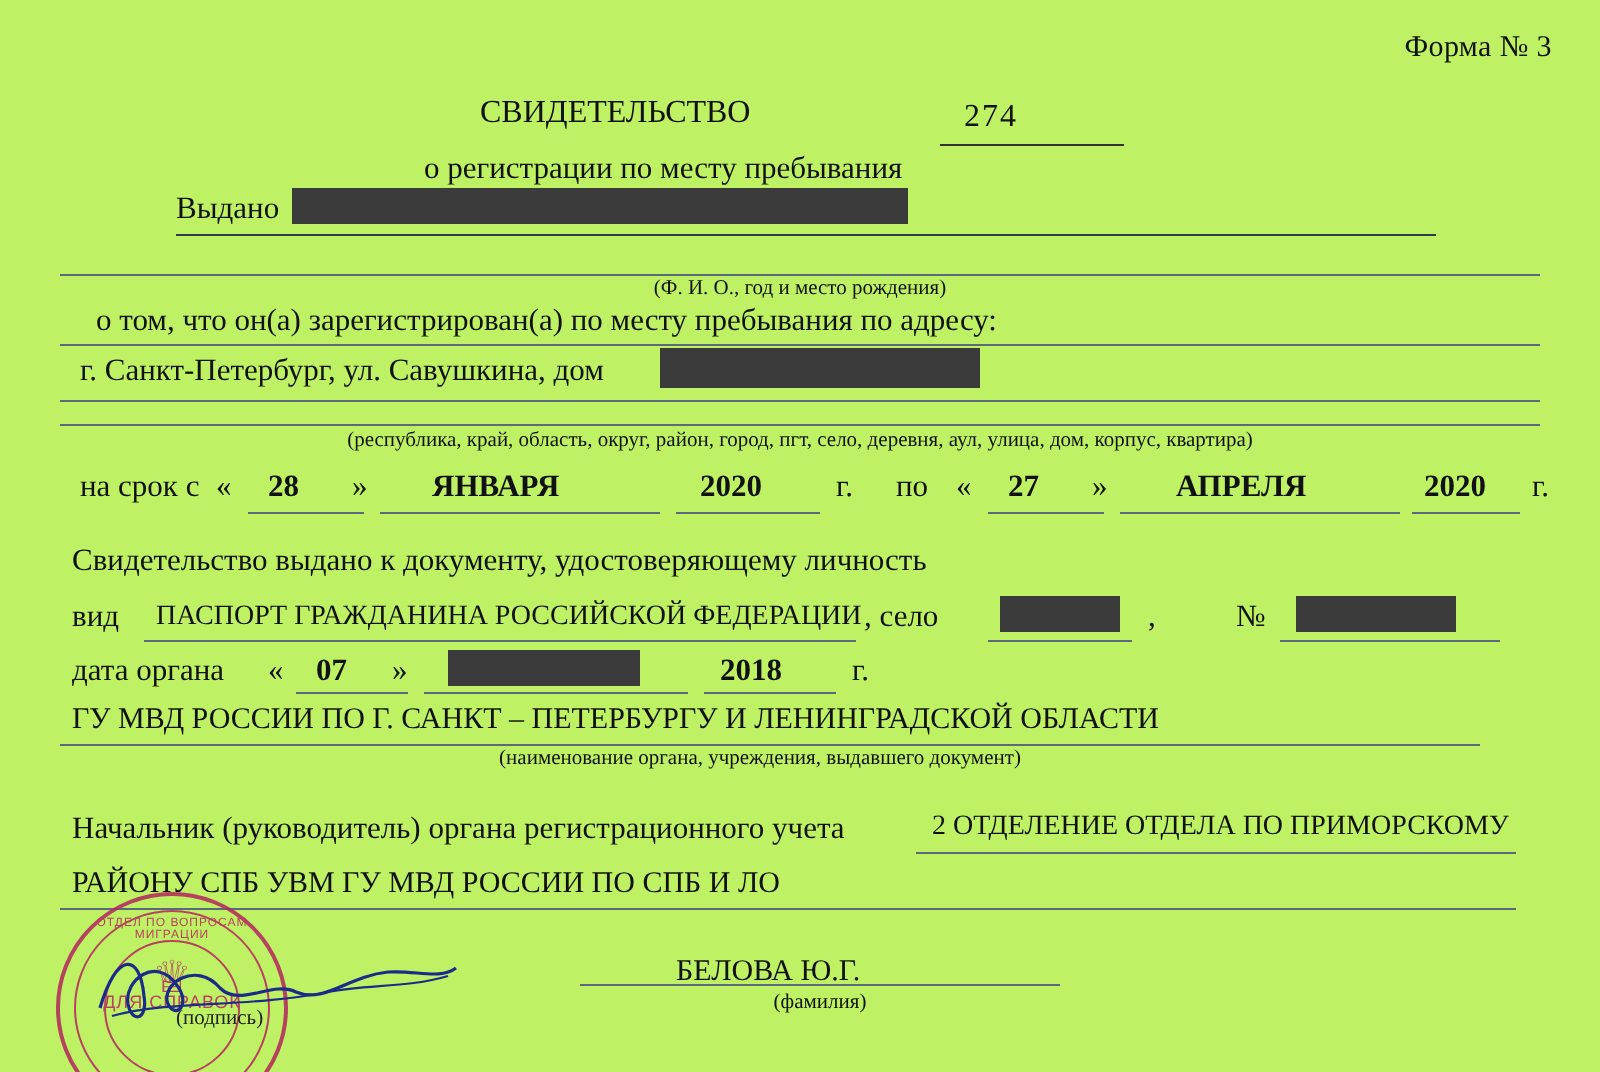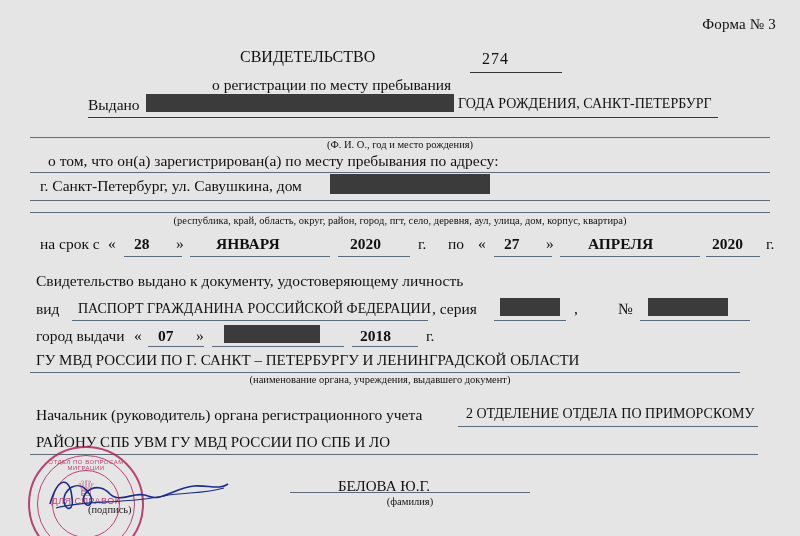"Форма № 3" #page { background: #e5e5e5 -> #bef264 }
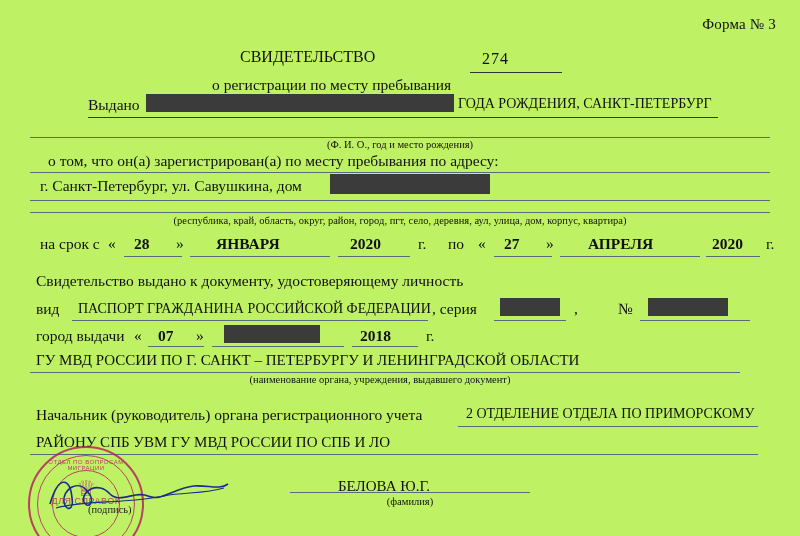"ГОДА РОЖДЕНИЯ, САНКТ-ПЕТЕРБУРГ" div.lbl { html: <div>ГОДА РОЖДЕНИЯ, САНКТ-ПЕТЕРБУРГ</div> -> none }
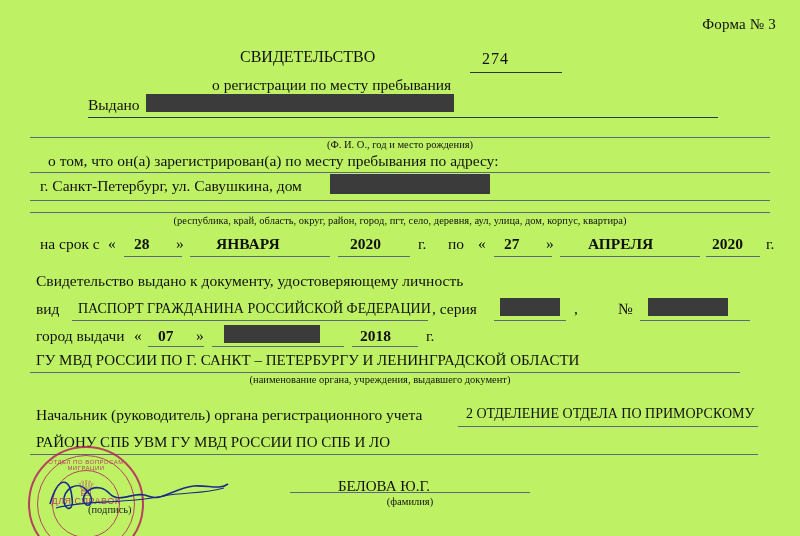", серия" div.lbl { text: серия -> село }
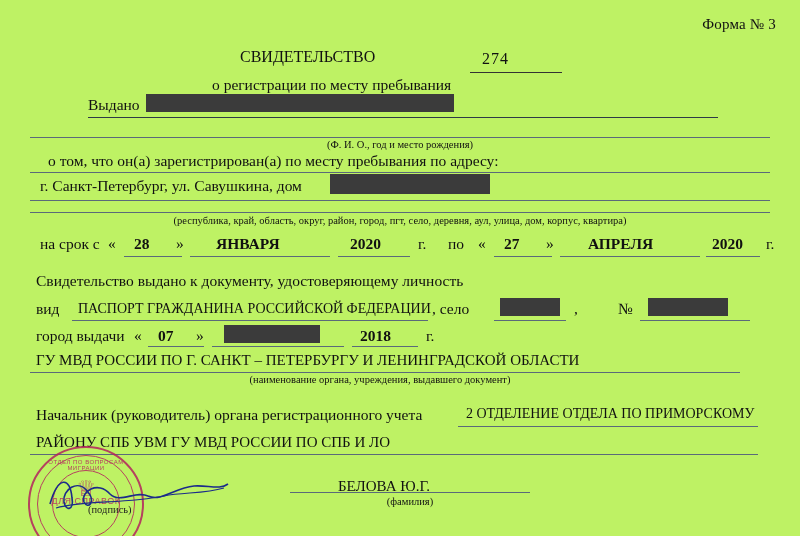"город выдачи" div.lbl { text: город выдачи -> дата органа }
